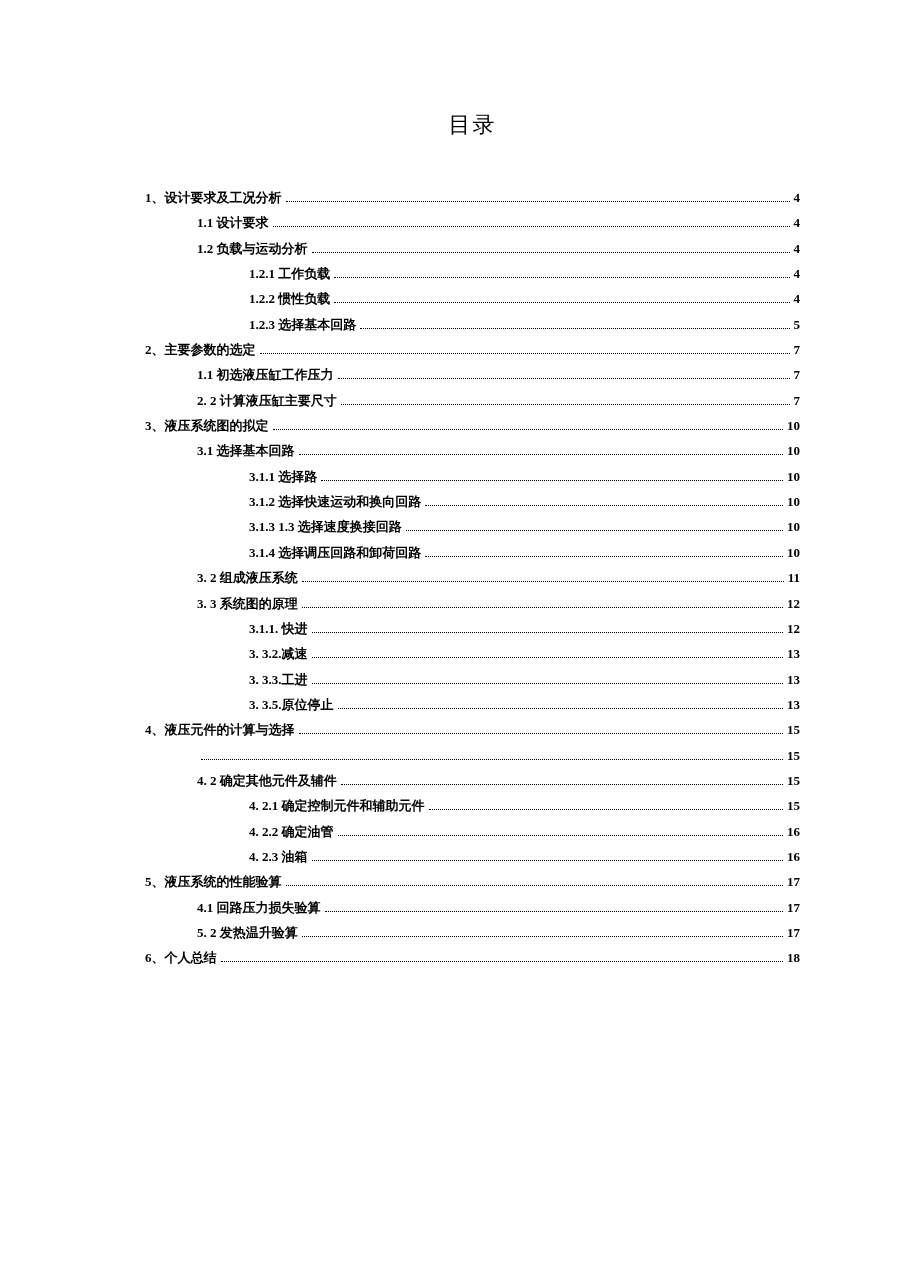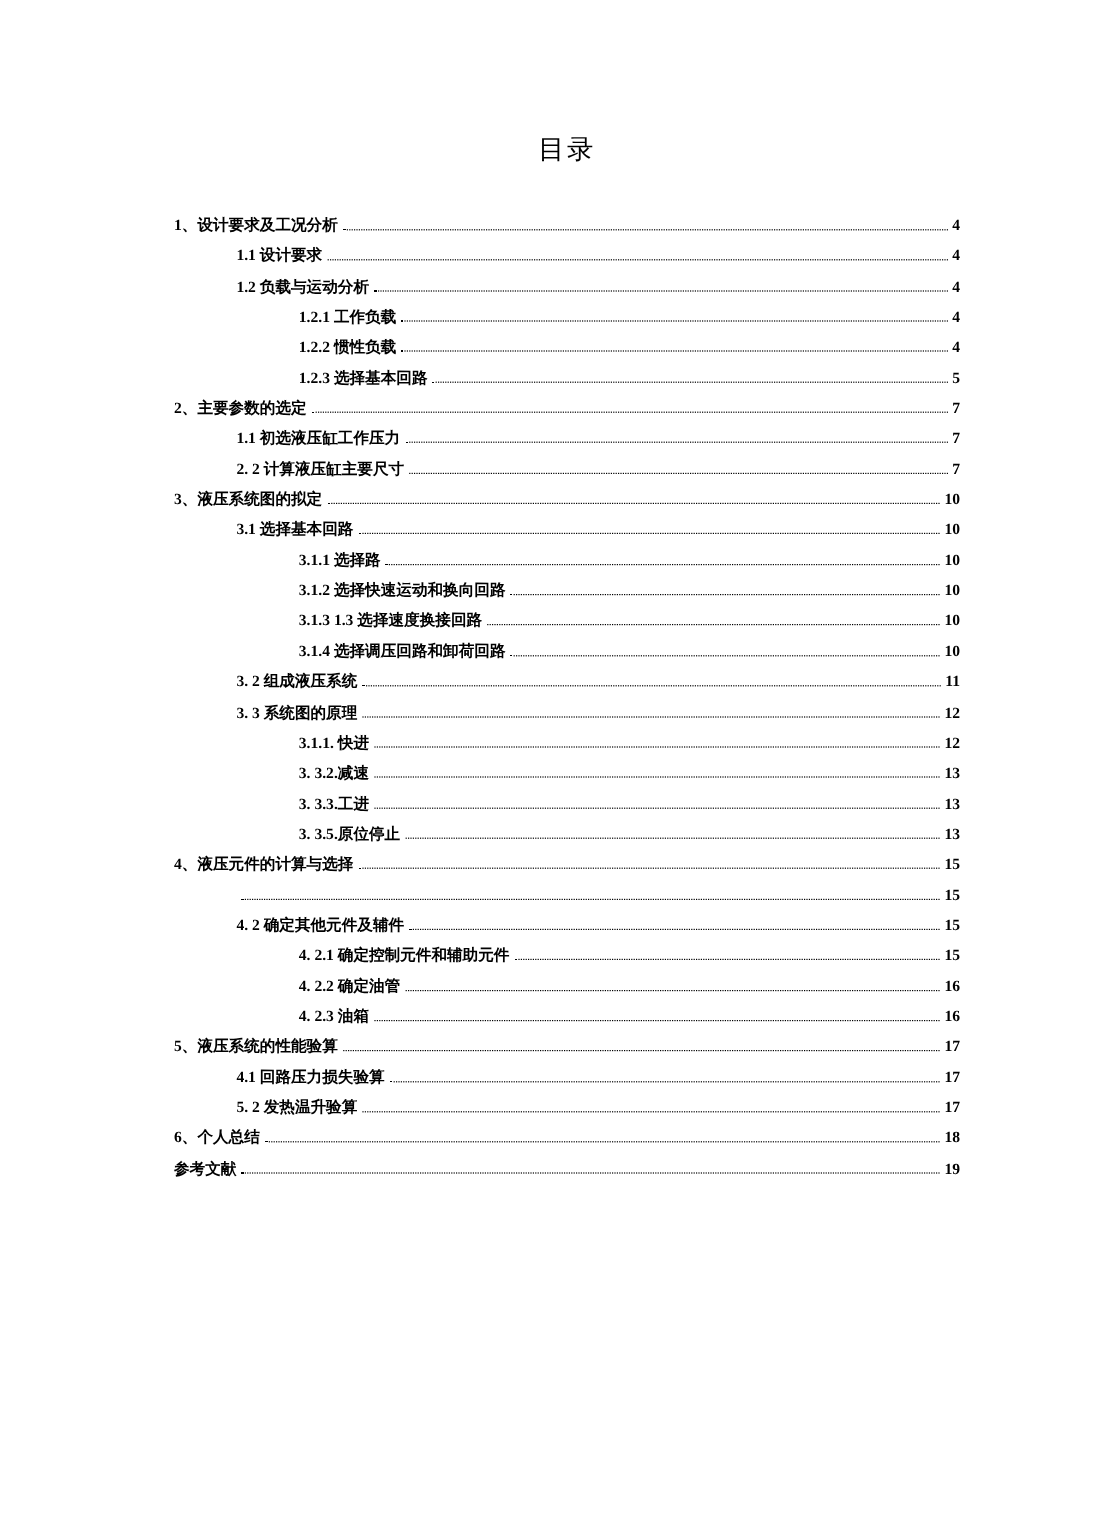"目录" .title { margin-bottom: 35px -> 45px }
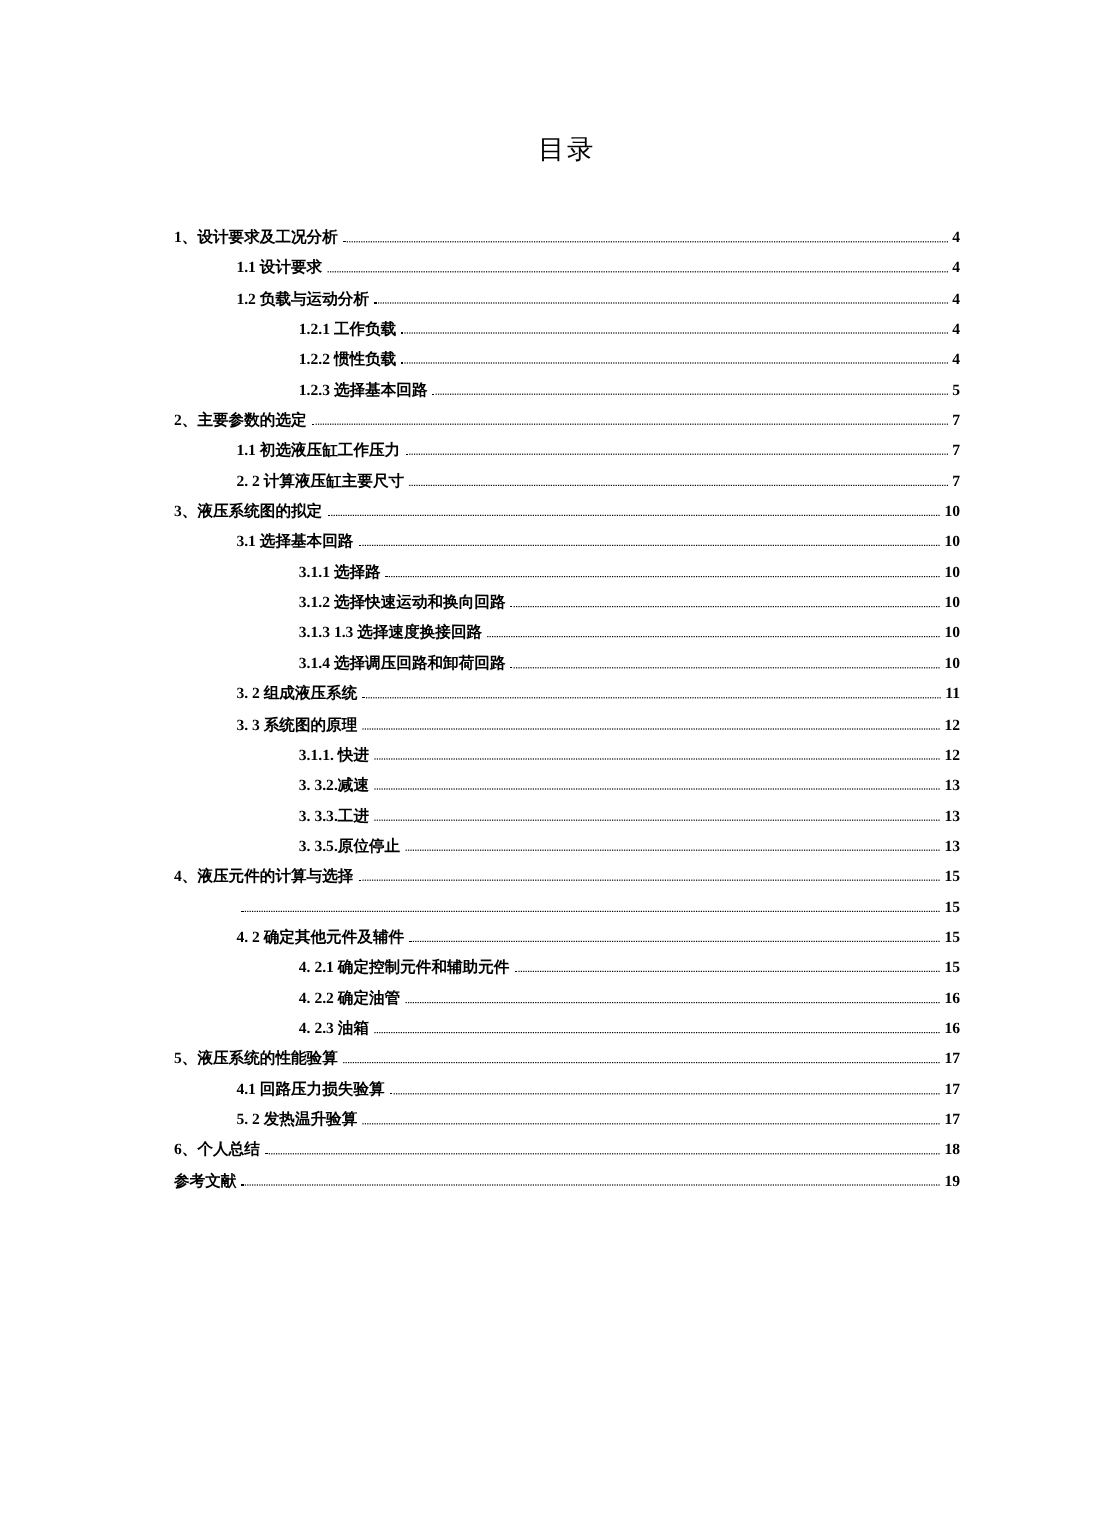"参考文献" div.toc-entry { html: <div> <span>参考文献</span> <span></span> <span>19</span> </div> -> none }
